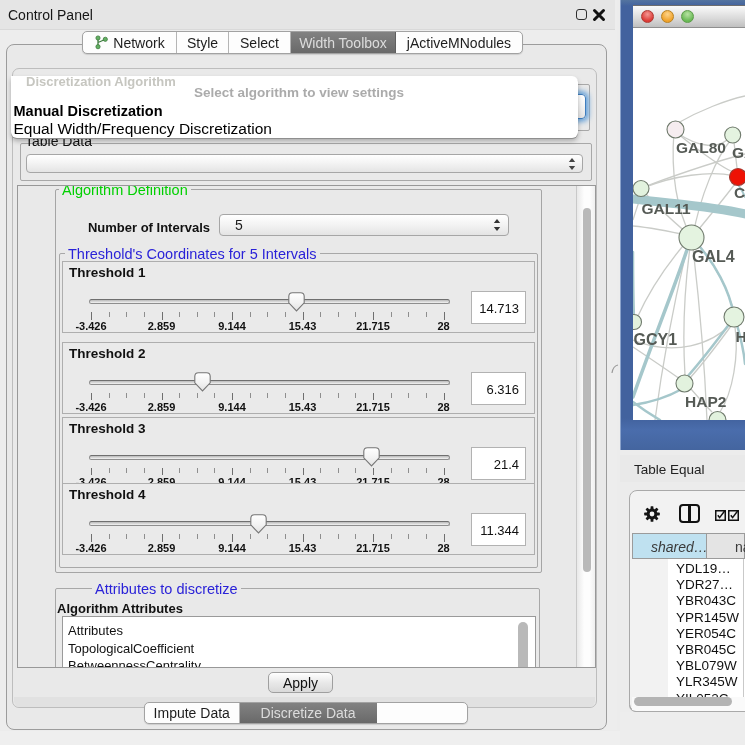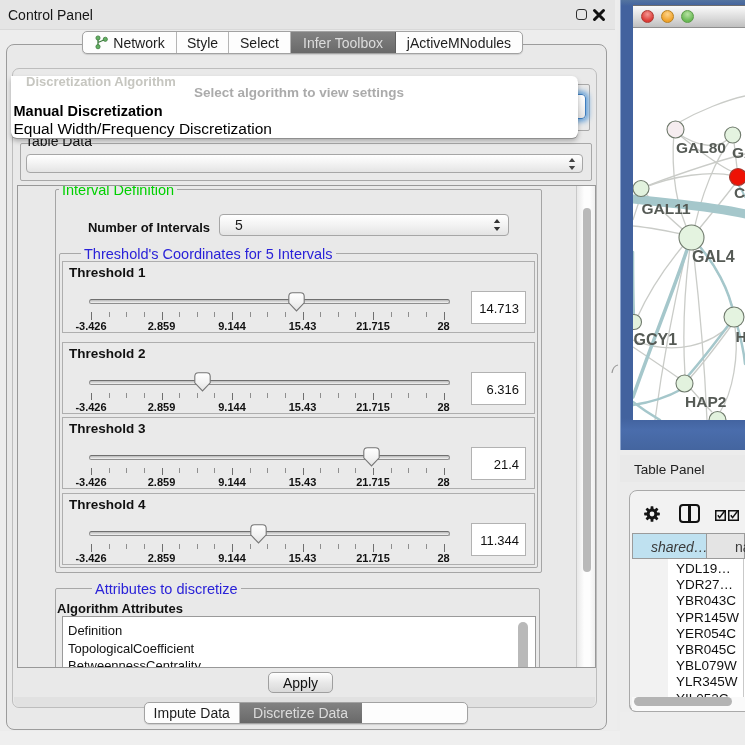"Infer Toolbox" div.sel { text: Infer -> Width }
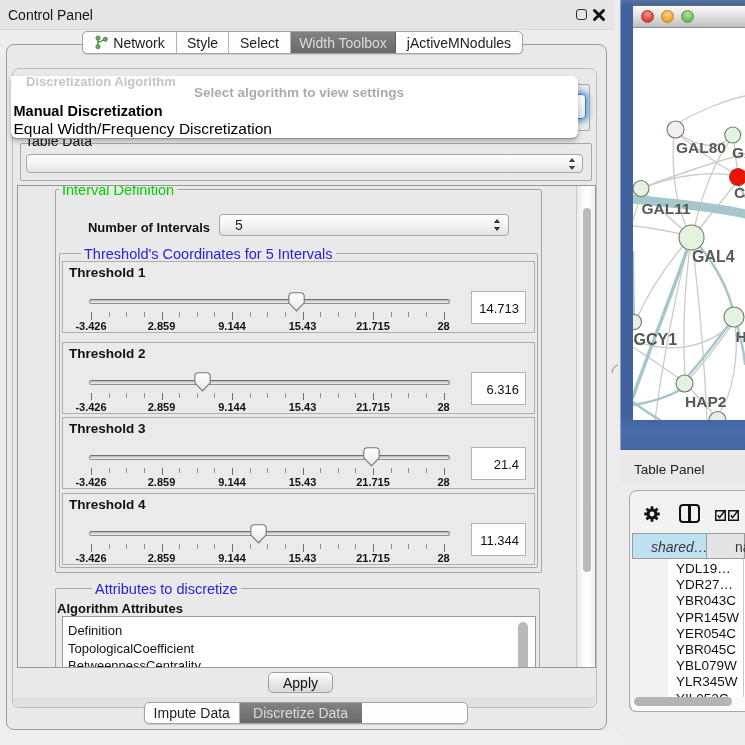"Interval Definition" div.cap { text: Interval -> Algorithm }
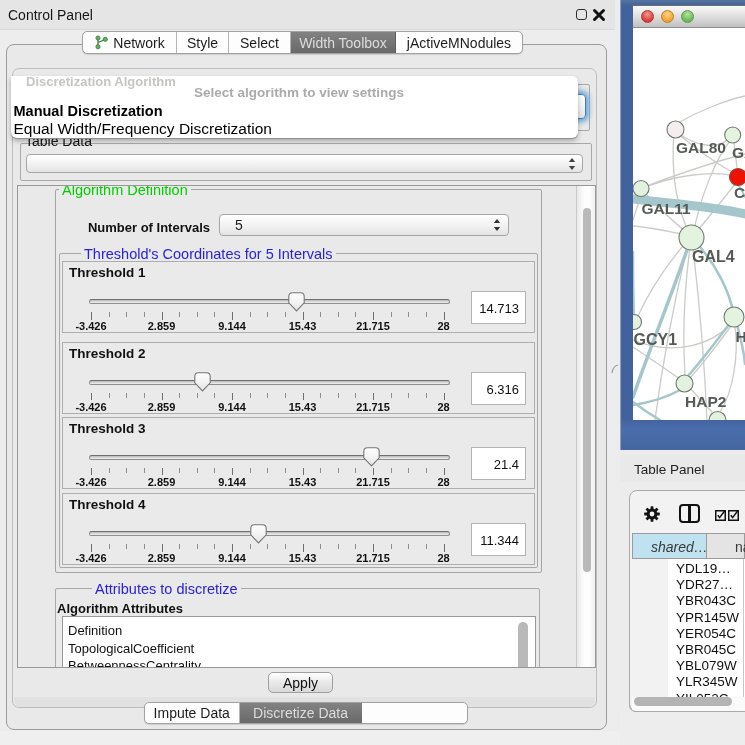"Threshold's Coordinates for 5 Intervals" .titled > .cap { left: 21px -> 5px }
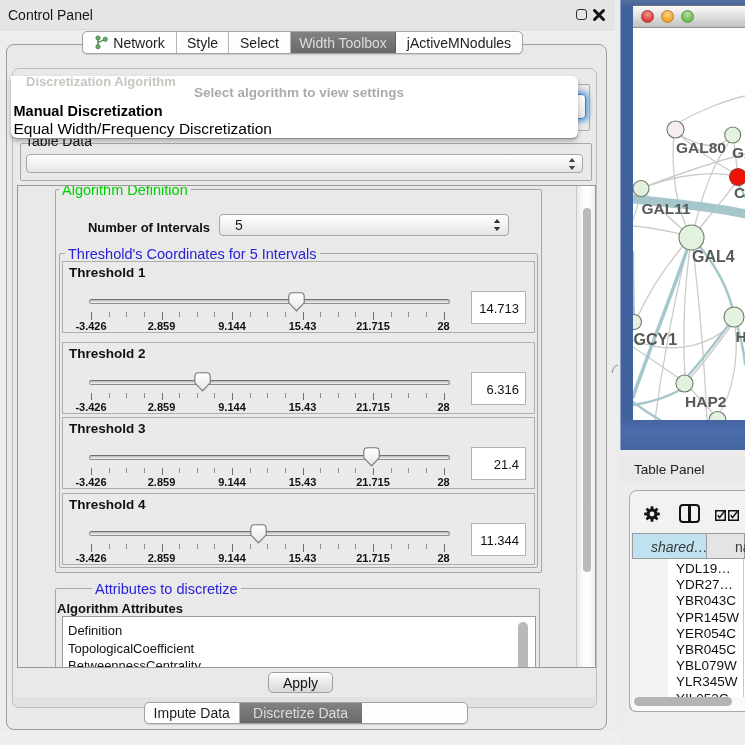"Table Panel" div.abs { text: Panel -> Equal }
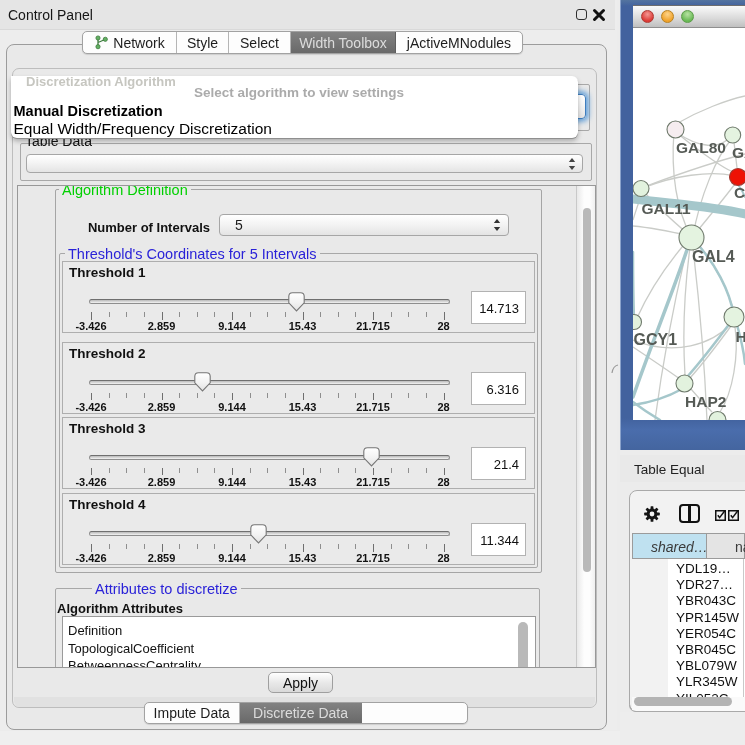"Threshold 4" div.tbox { top: 307px -> 297px }
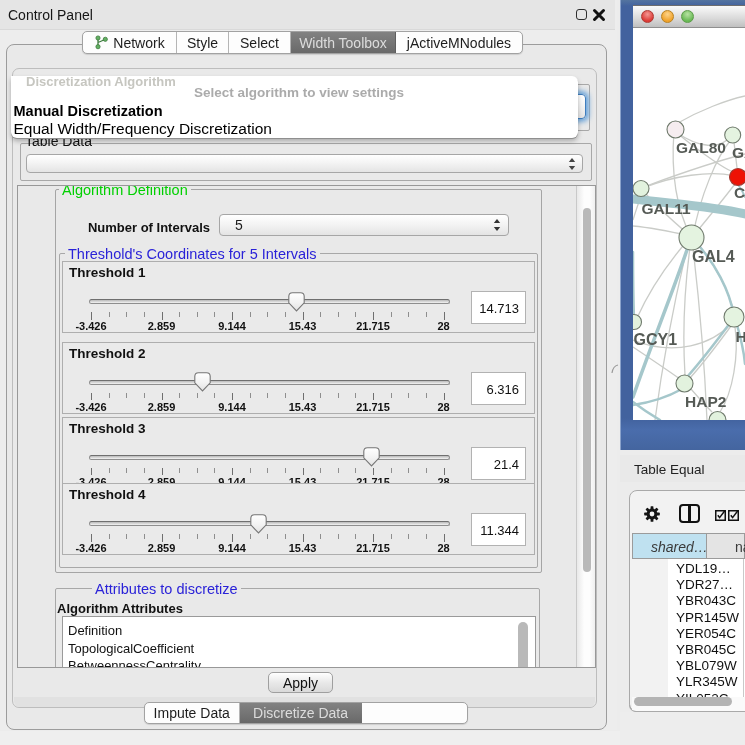"Definition" div.abs { text: Definition -> Attributes }
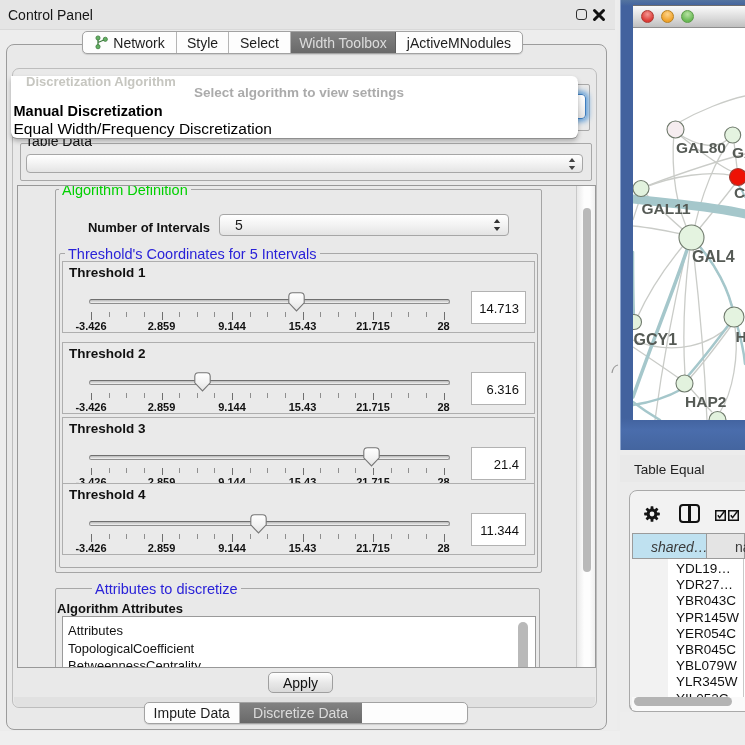"Discretize Data" div.sel { width: 122px -> 137px }
